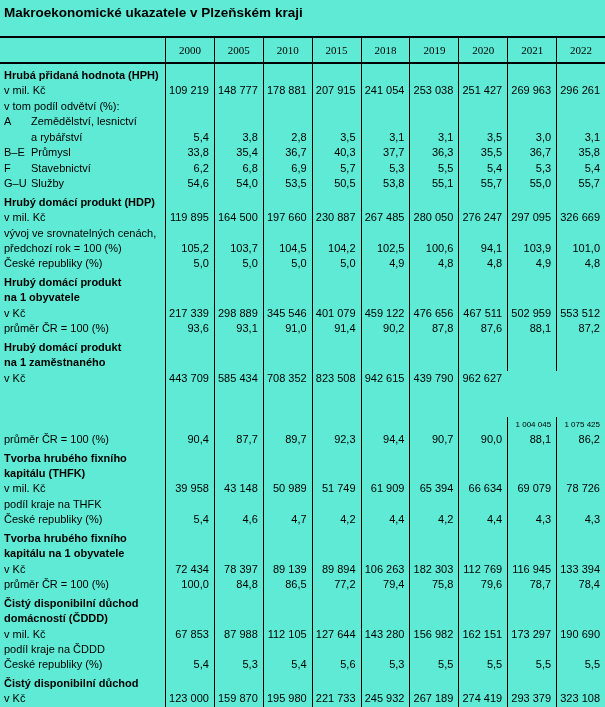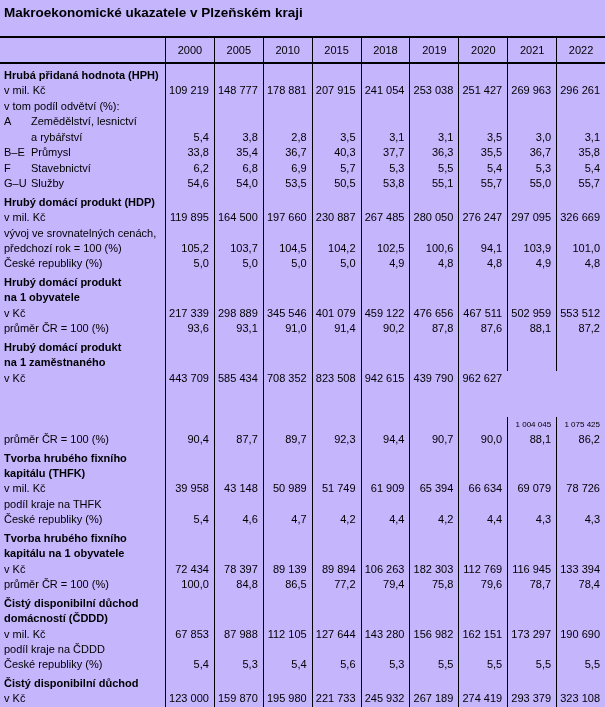"Makroekonomické ukazatele v Plzeňském" .page { background: #c4b5fd -> #5eead4 }
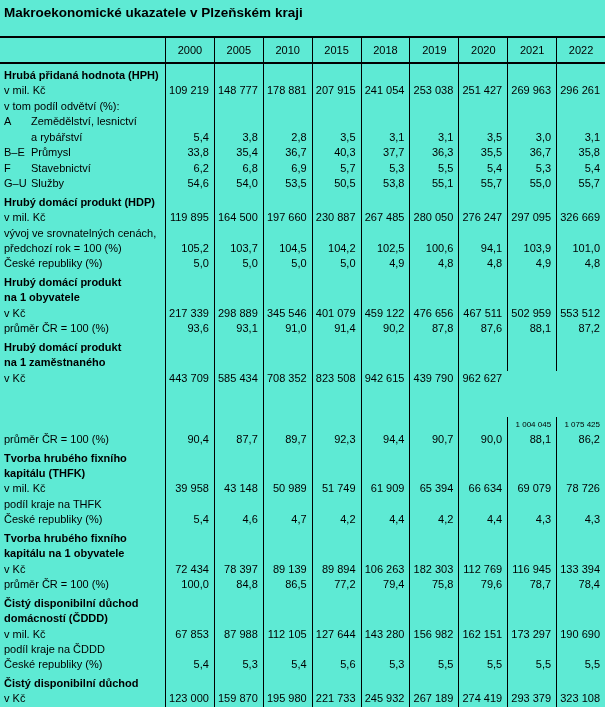"2000" .thead { font-family: none -> Liberation Serif, serif }
